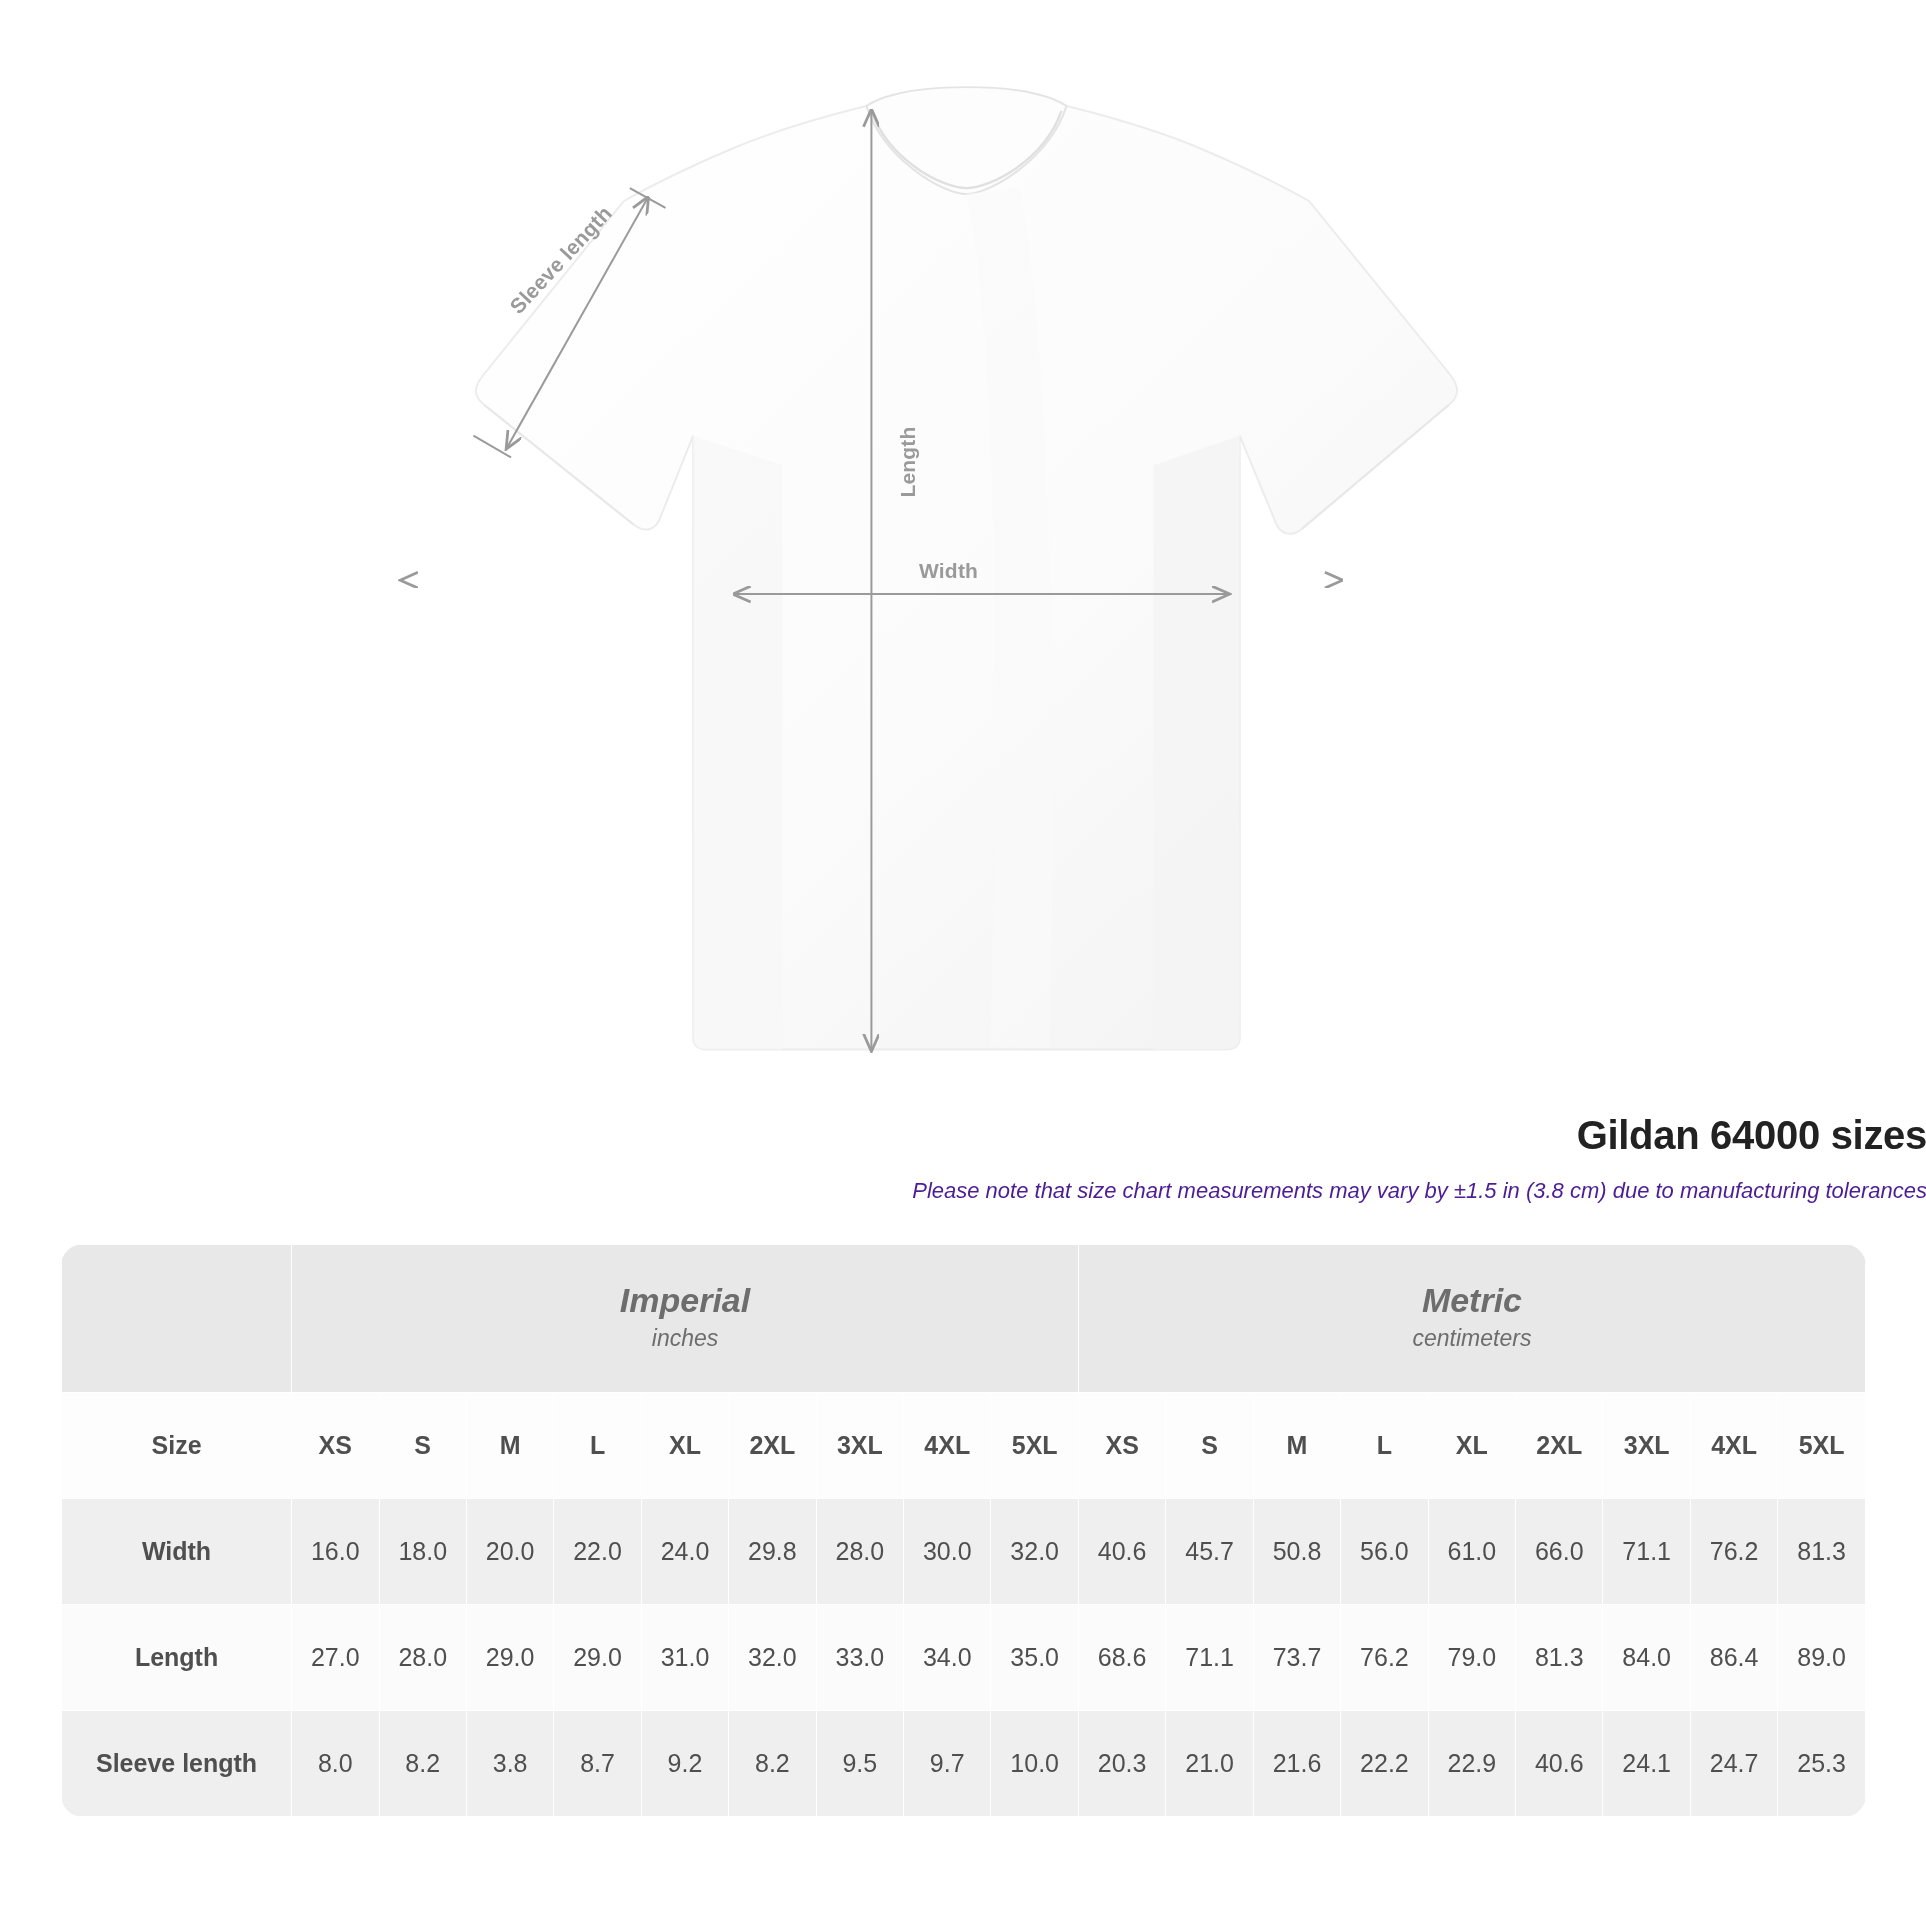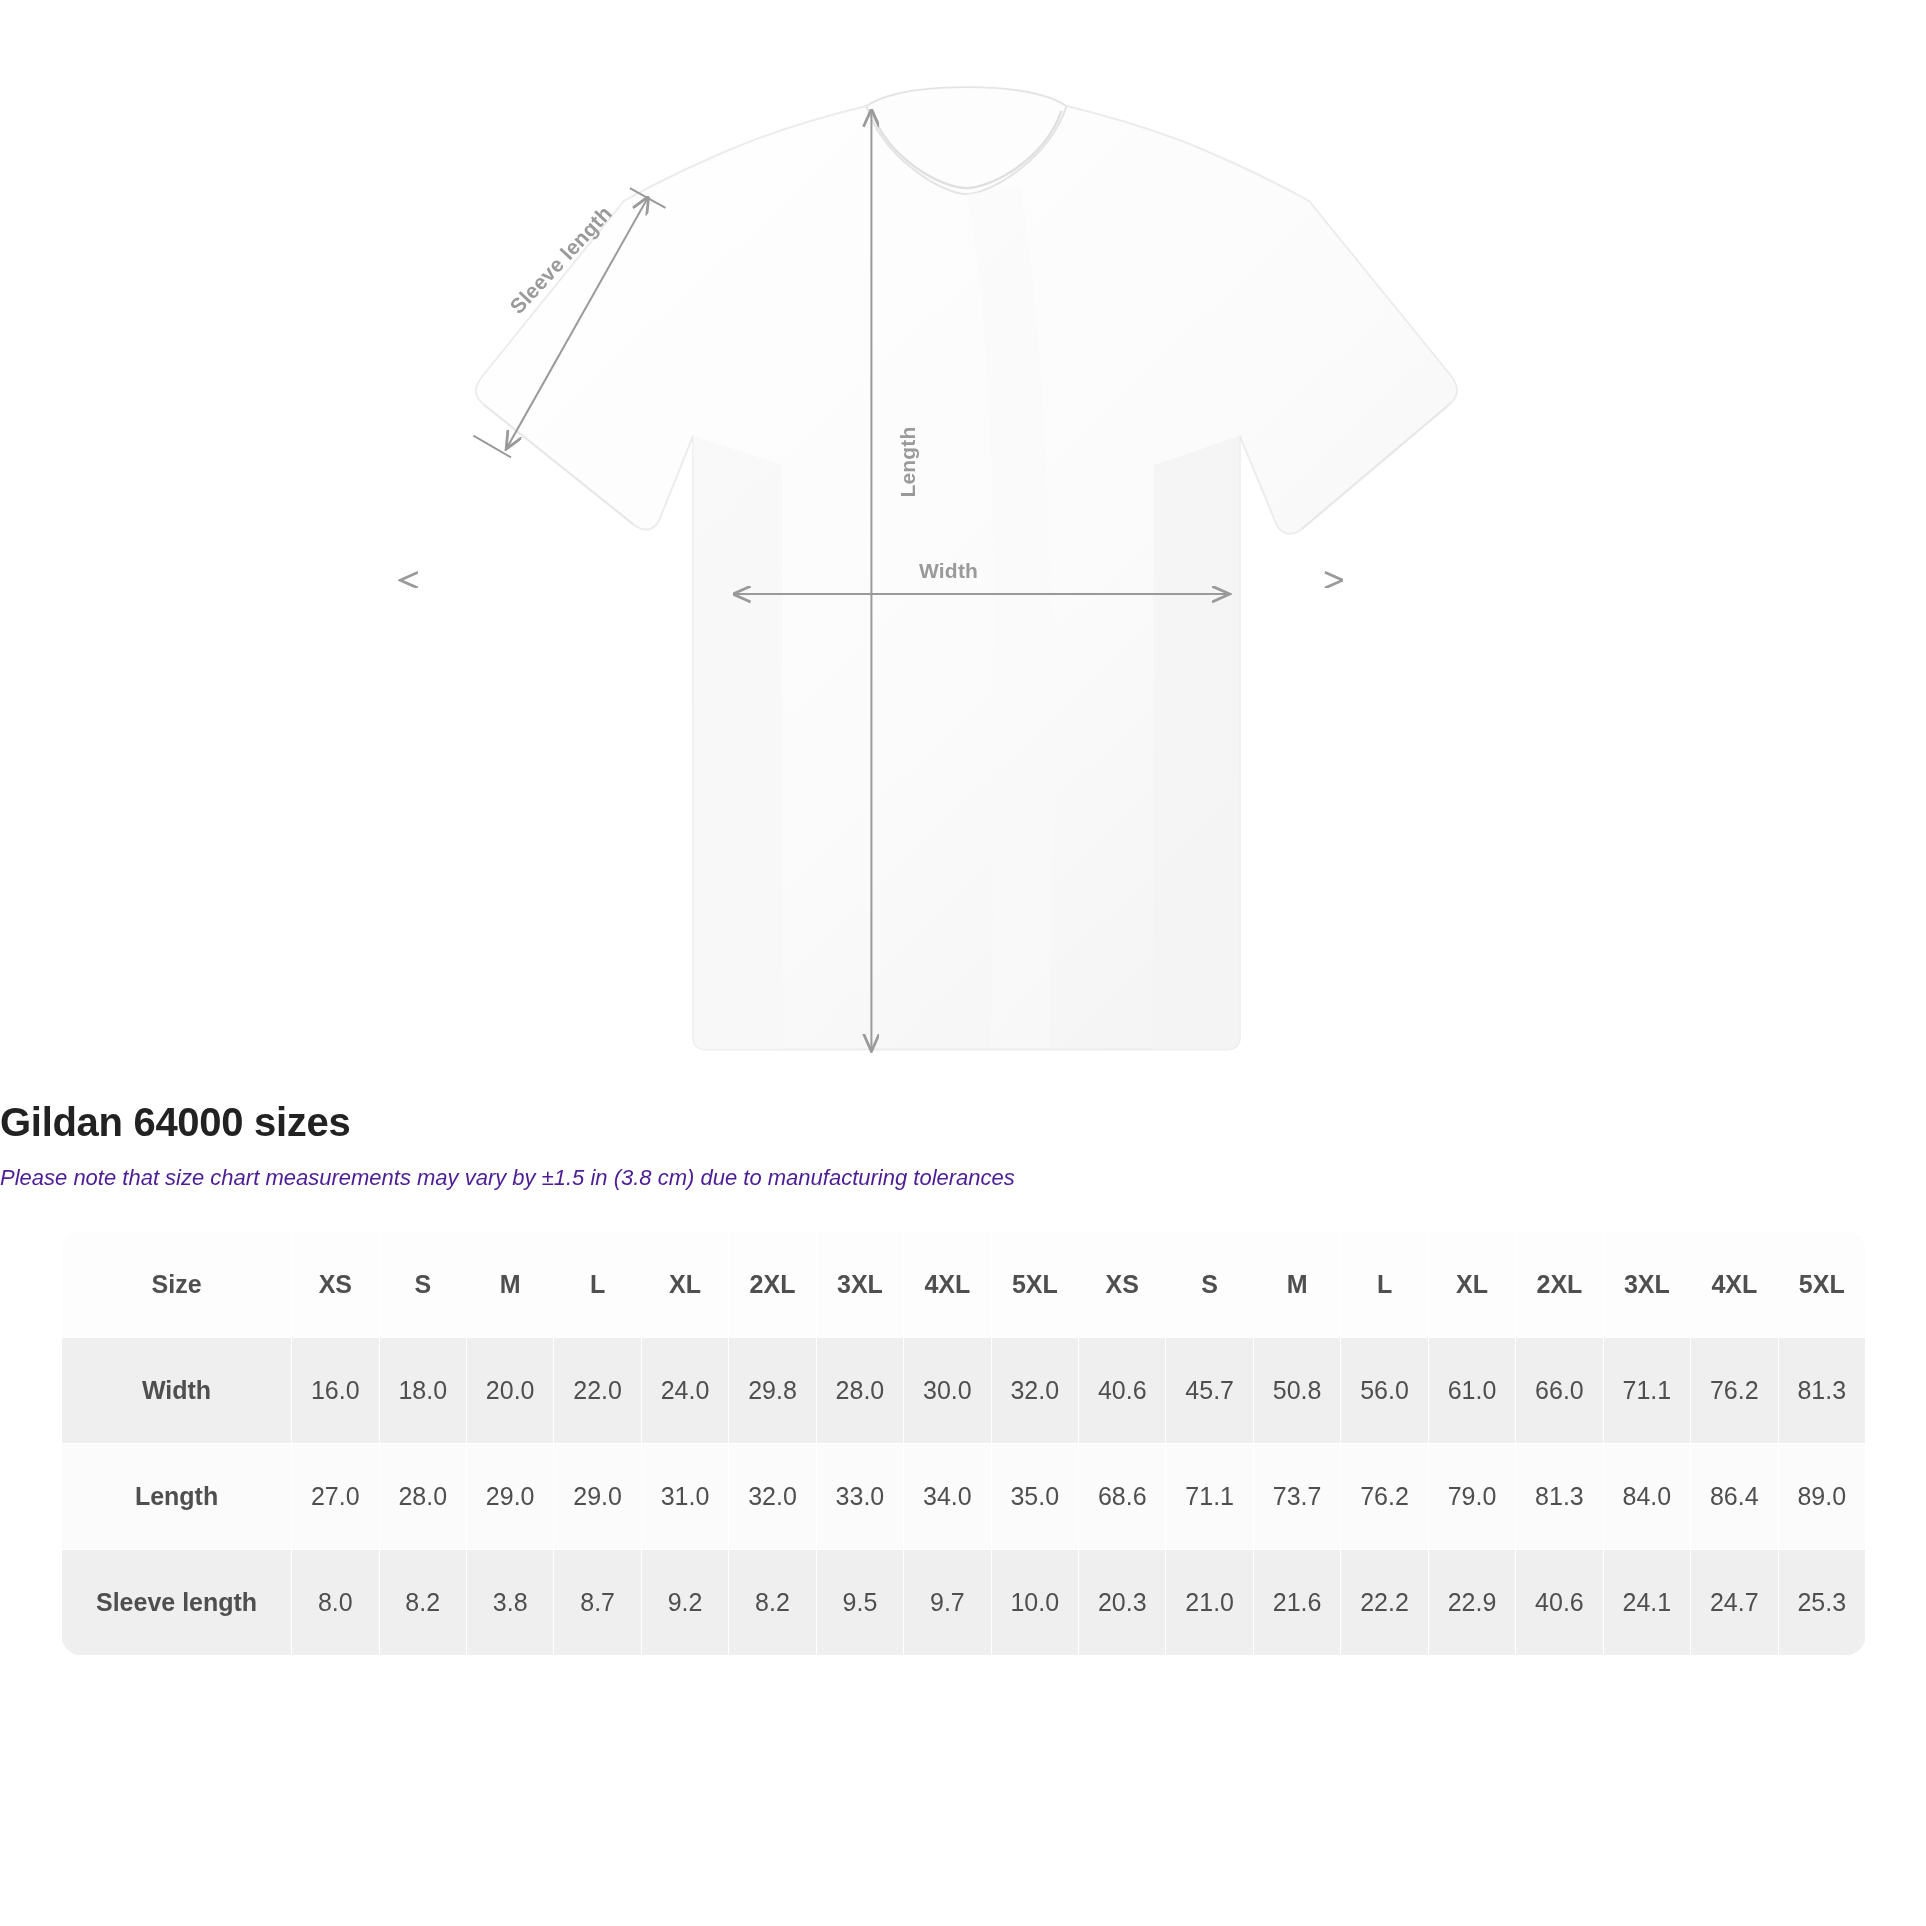"Gildan 64000 sizes" .title-block { margin-top: 1px -> 14px; text-align: left -> right }
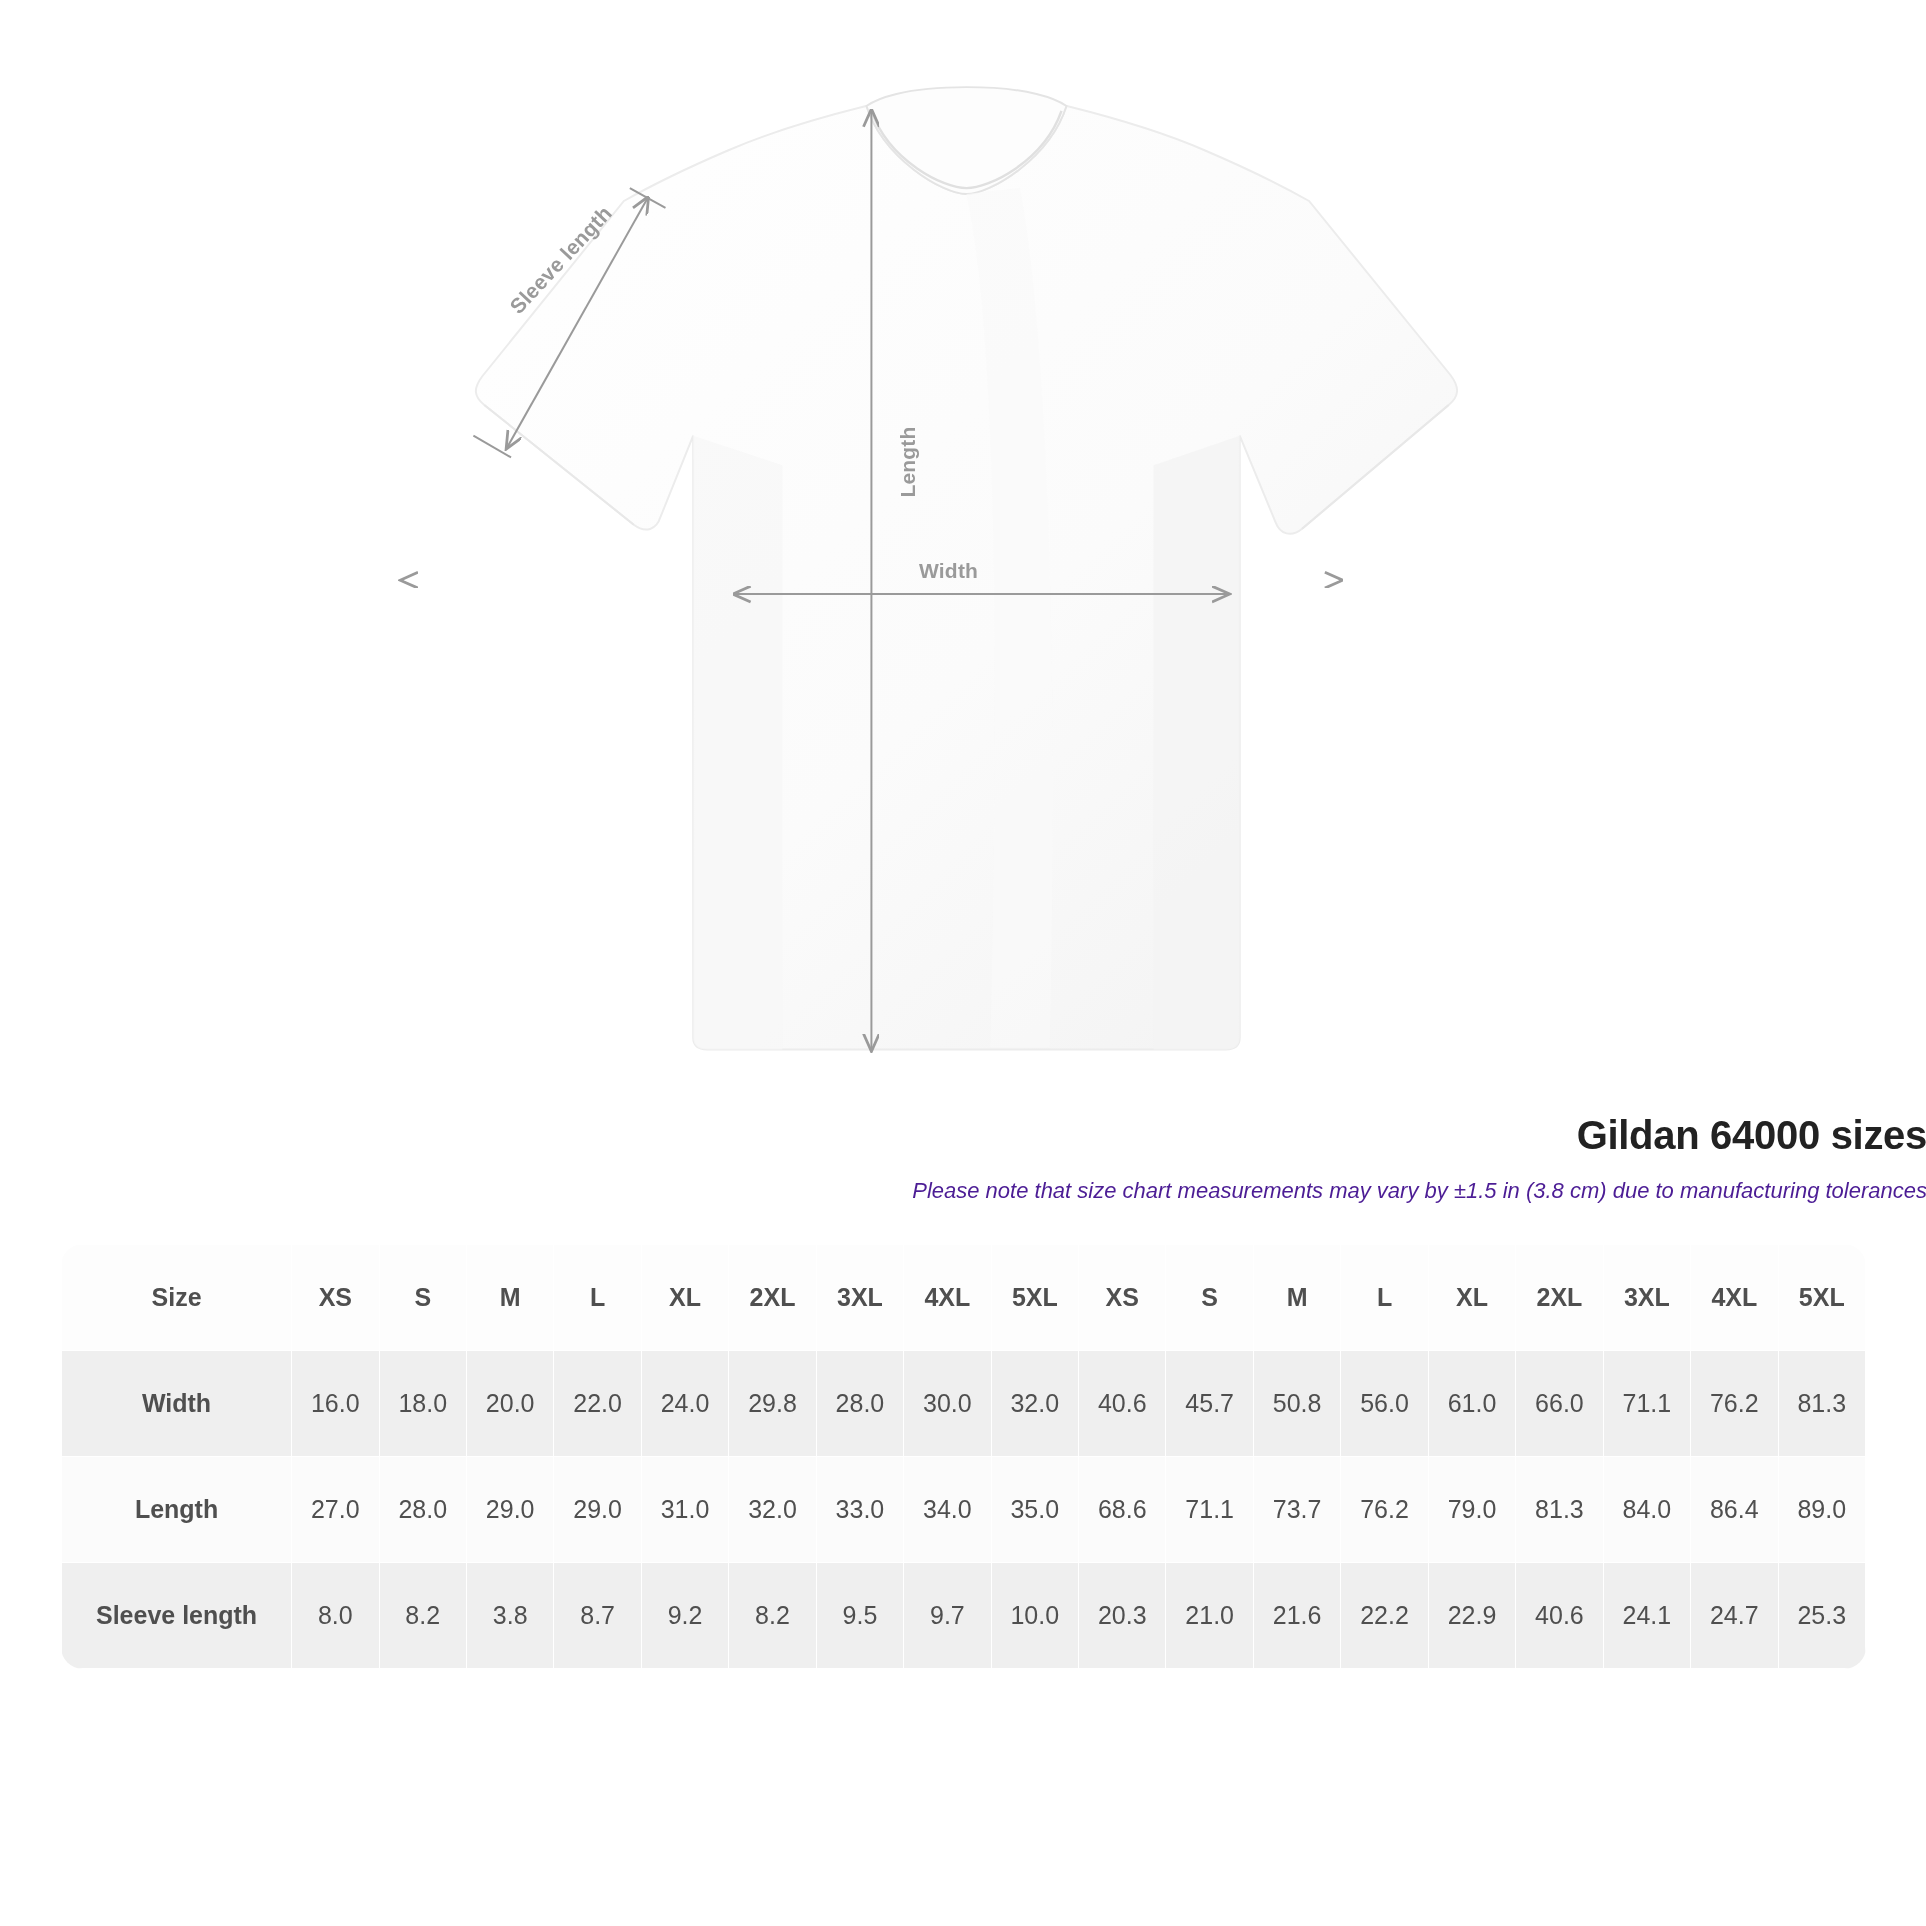"Imperial" tr.unit-row { html: none -> <tr> <td></td> <td> <div>Imperial</div> <div>inches</div> </td> <td> <div>Metric</div> <div>centimeters</div> </td> </tr> }
